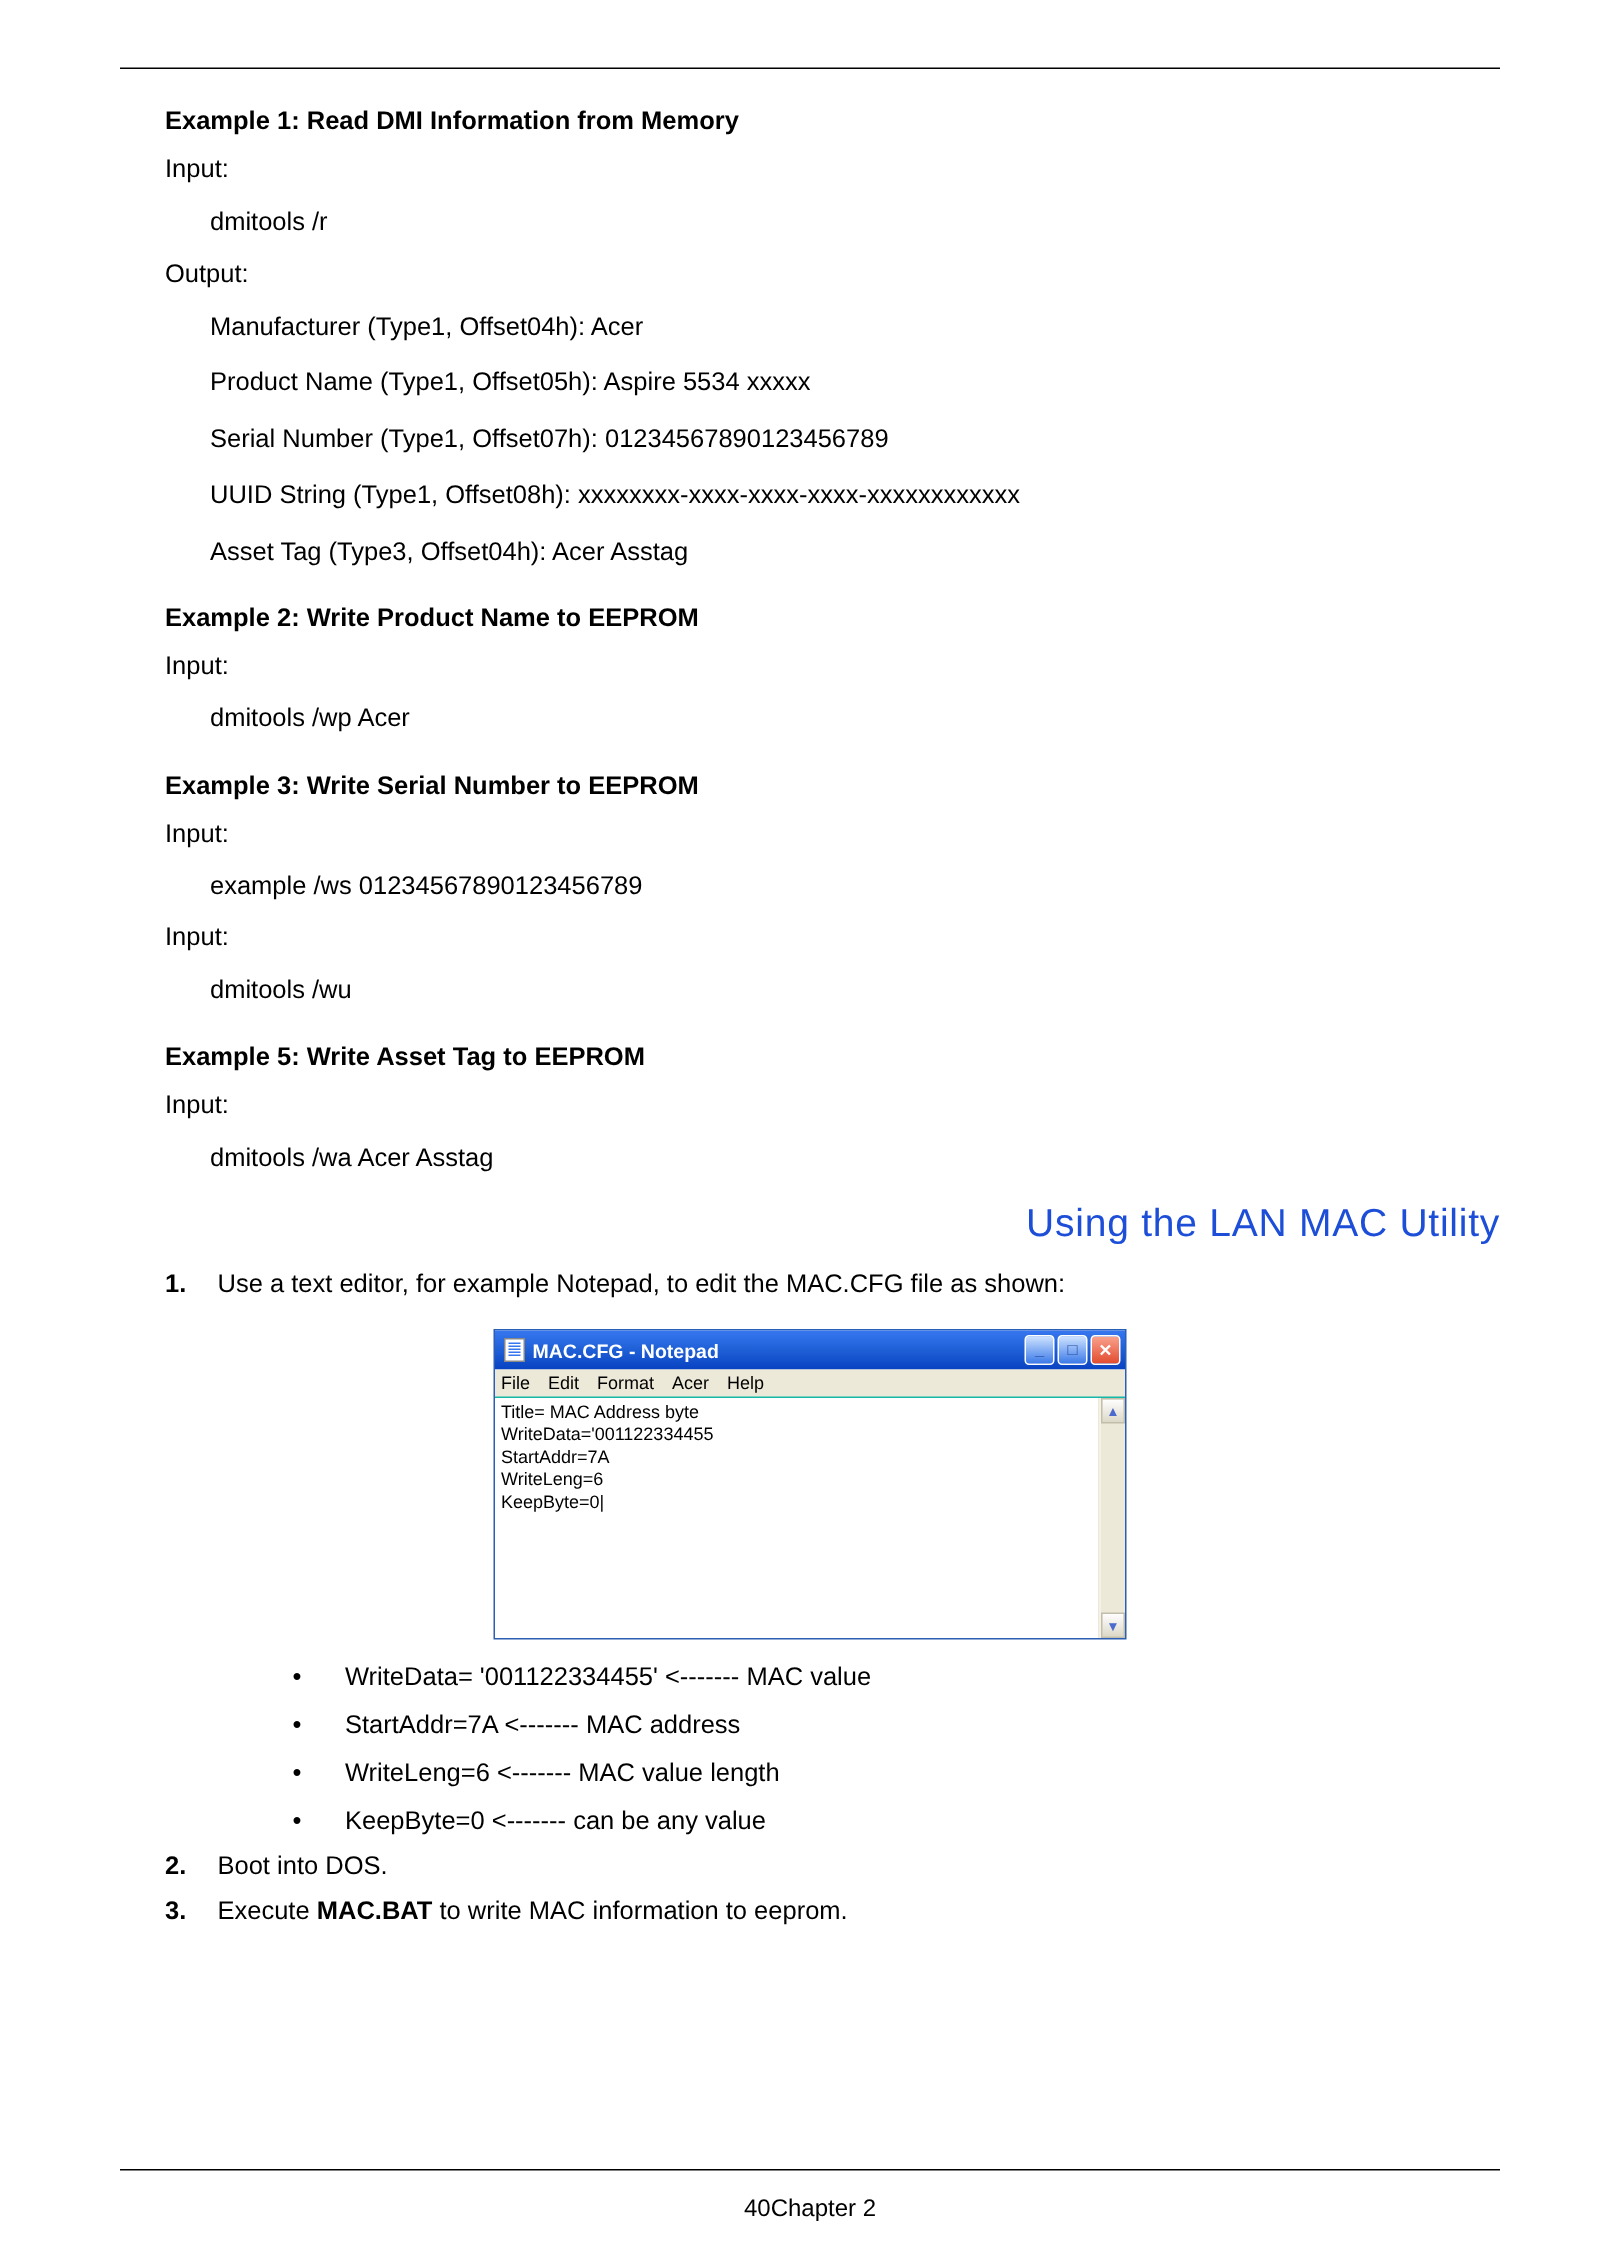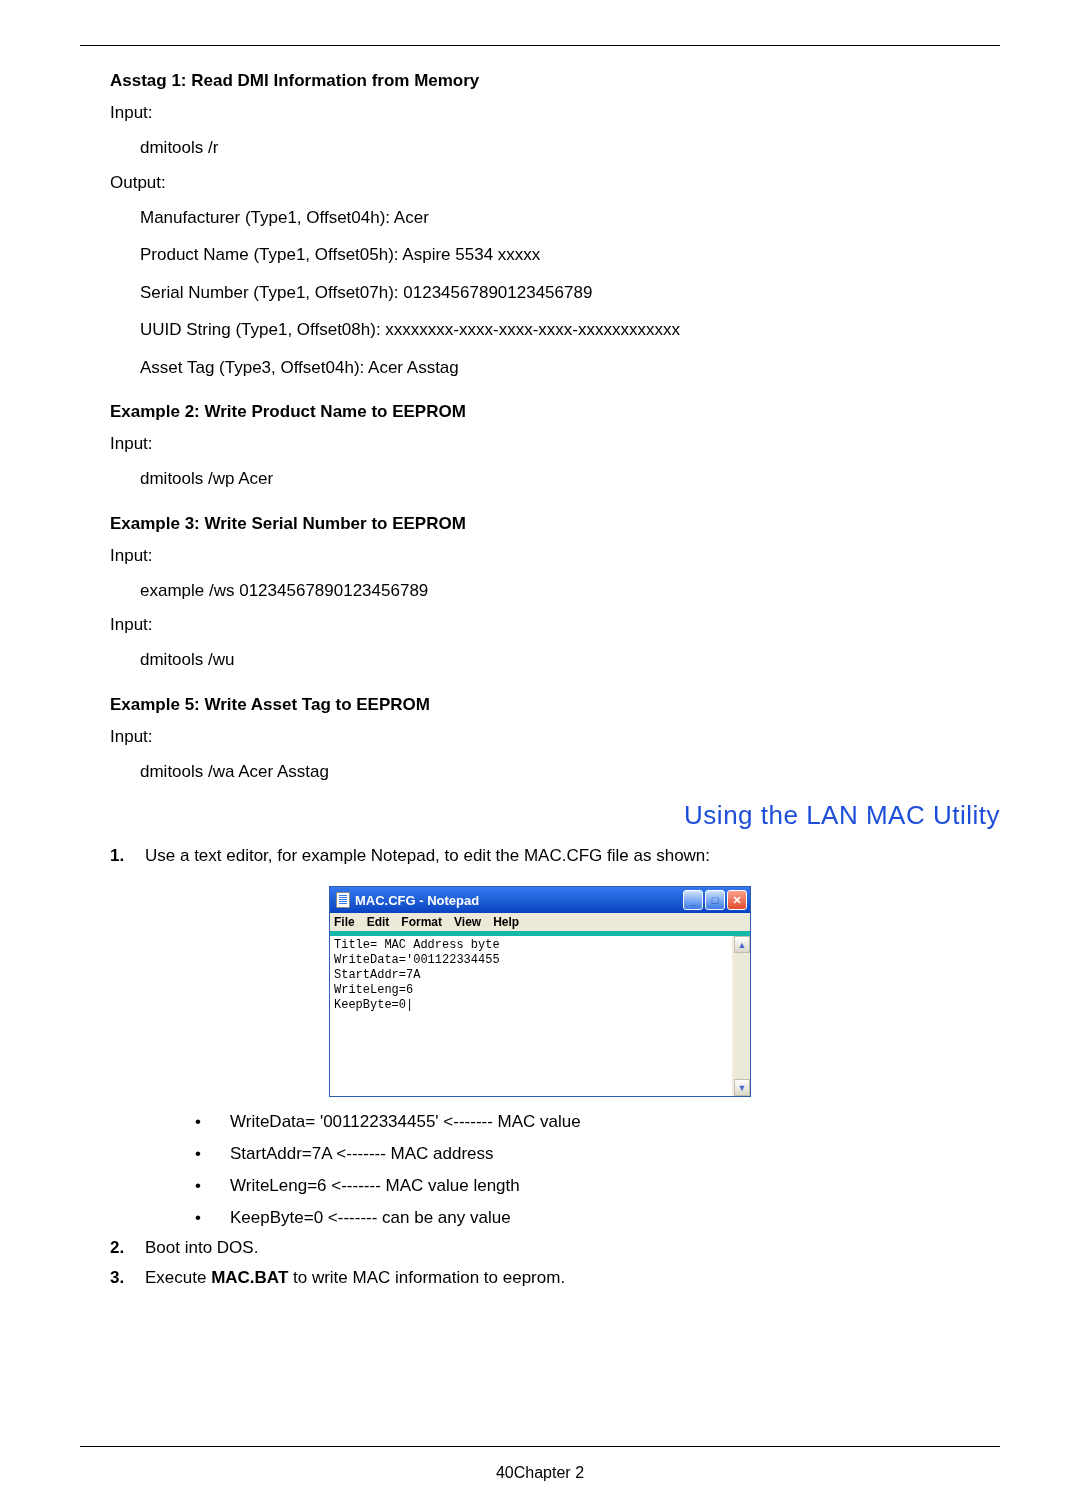"Asstag 1: Read DMI Information" div.example-heading { text: Asstag -> Example }
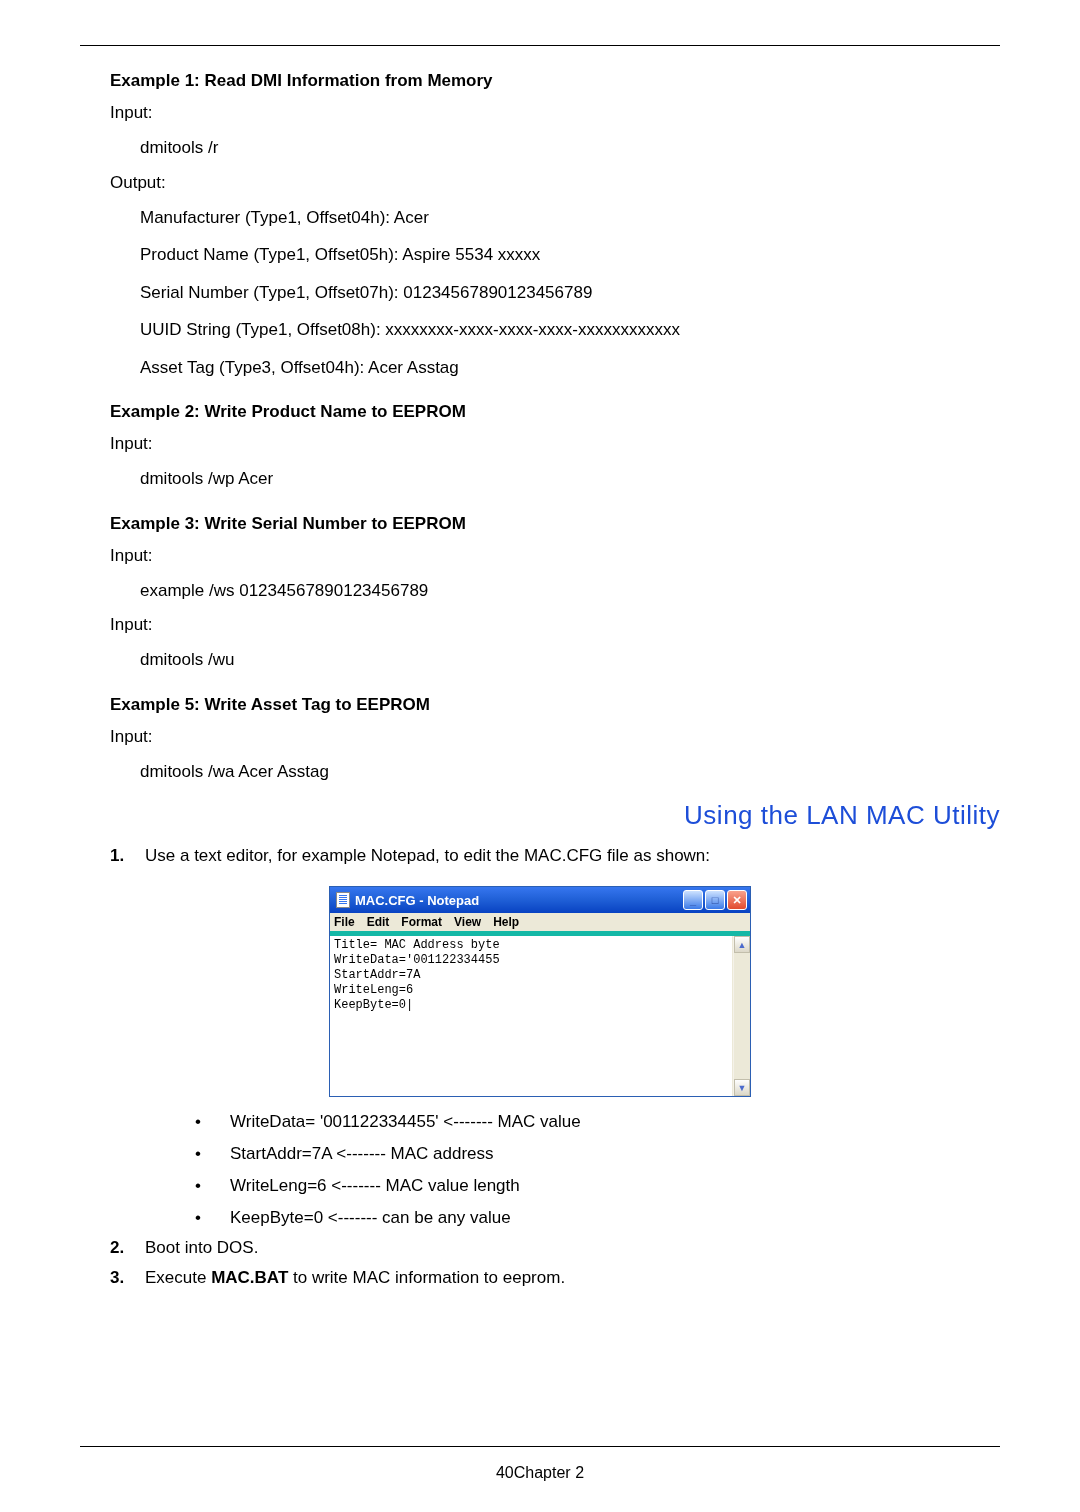"File" .menubar { border-bottom: 5px solid #14b8a6 -> 1px solid #14b8a6; font-weight: bold -> none }
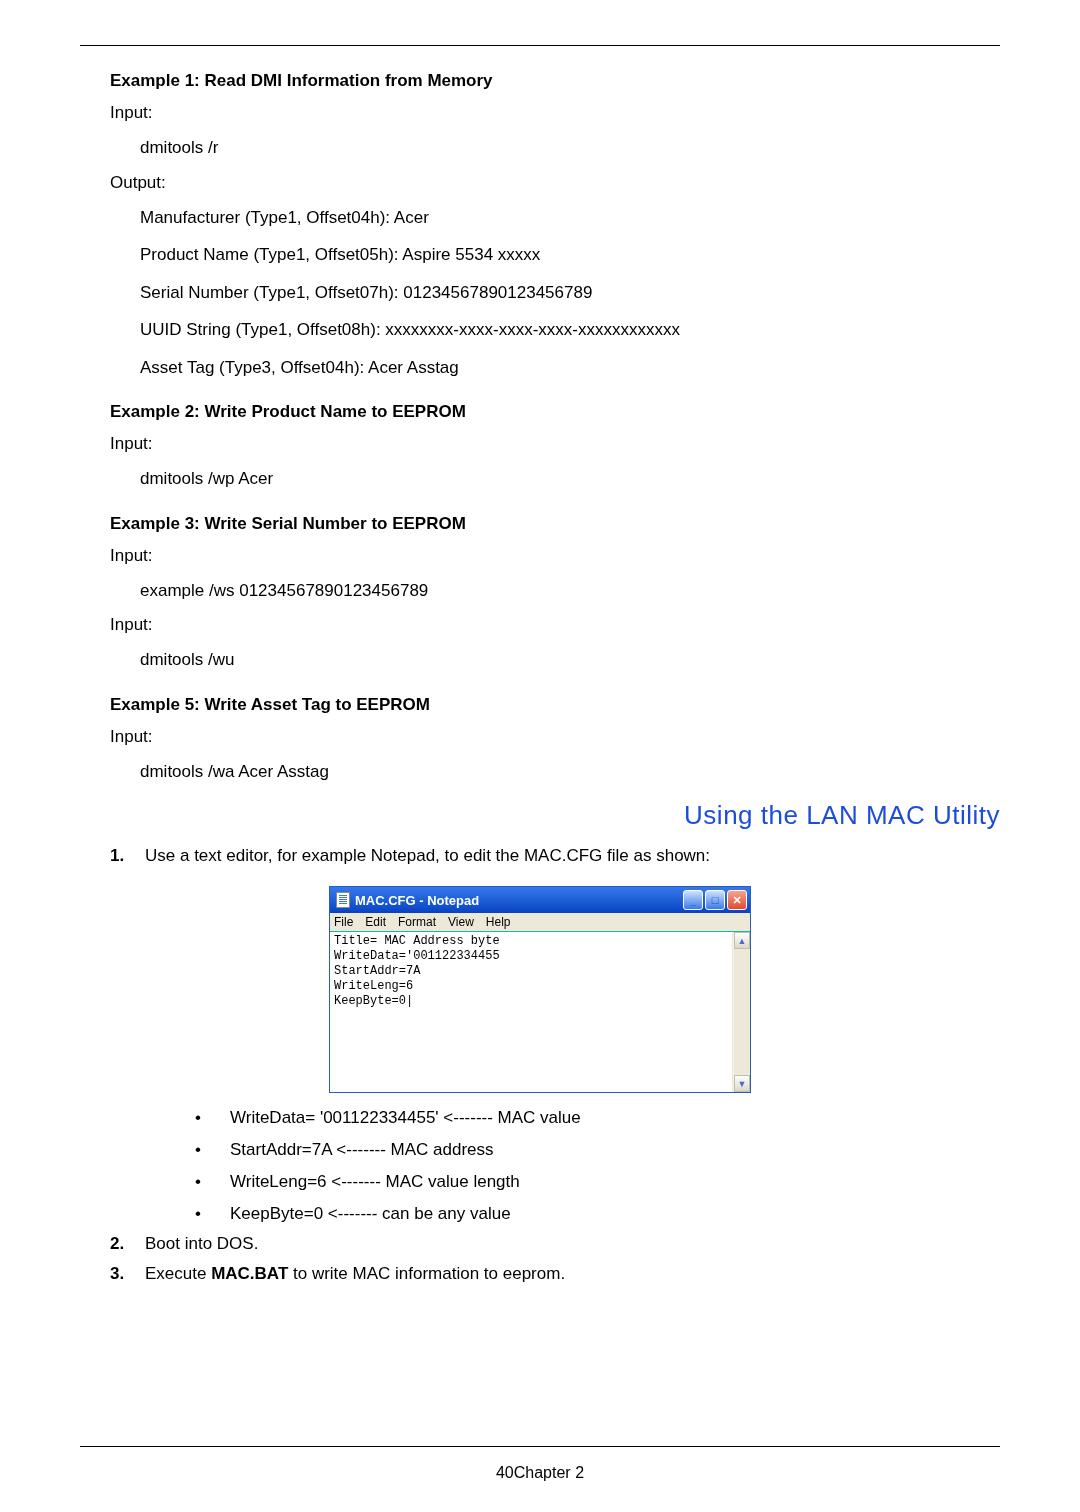"View" span { text: View -> Acer }
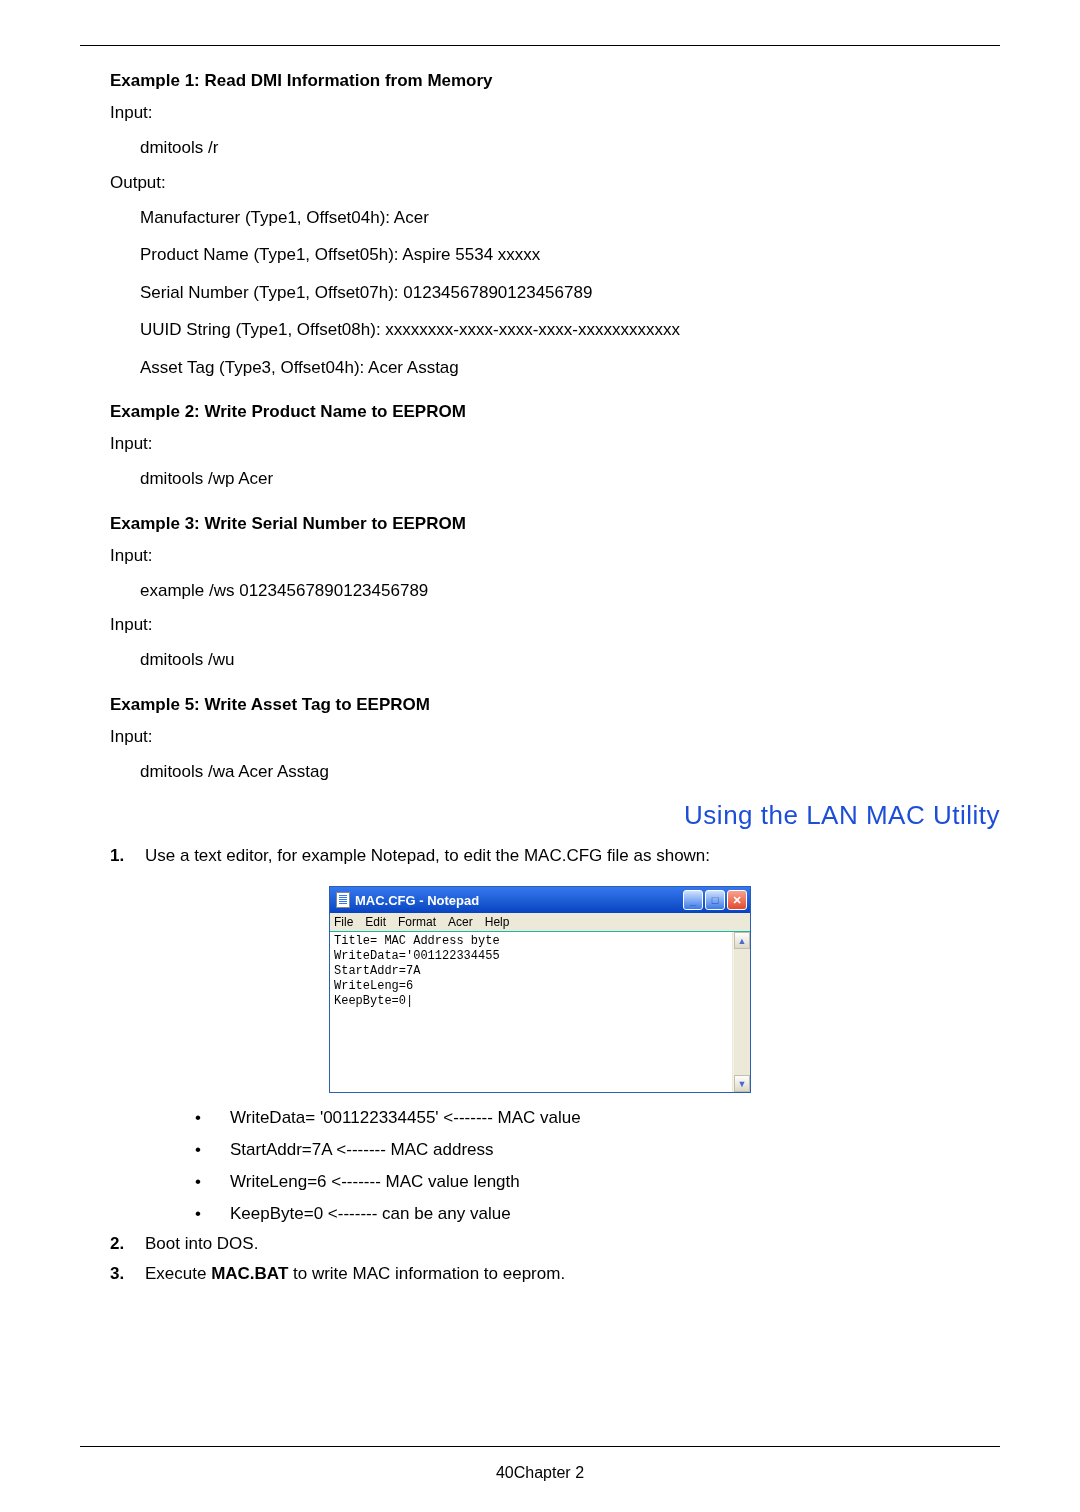"Title= MAC Address byte" .text-area { font-family: Liberation Mono, monospace -> Liberation Sans, sans-serif }
